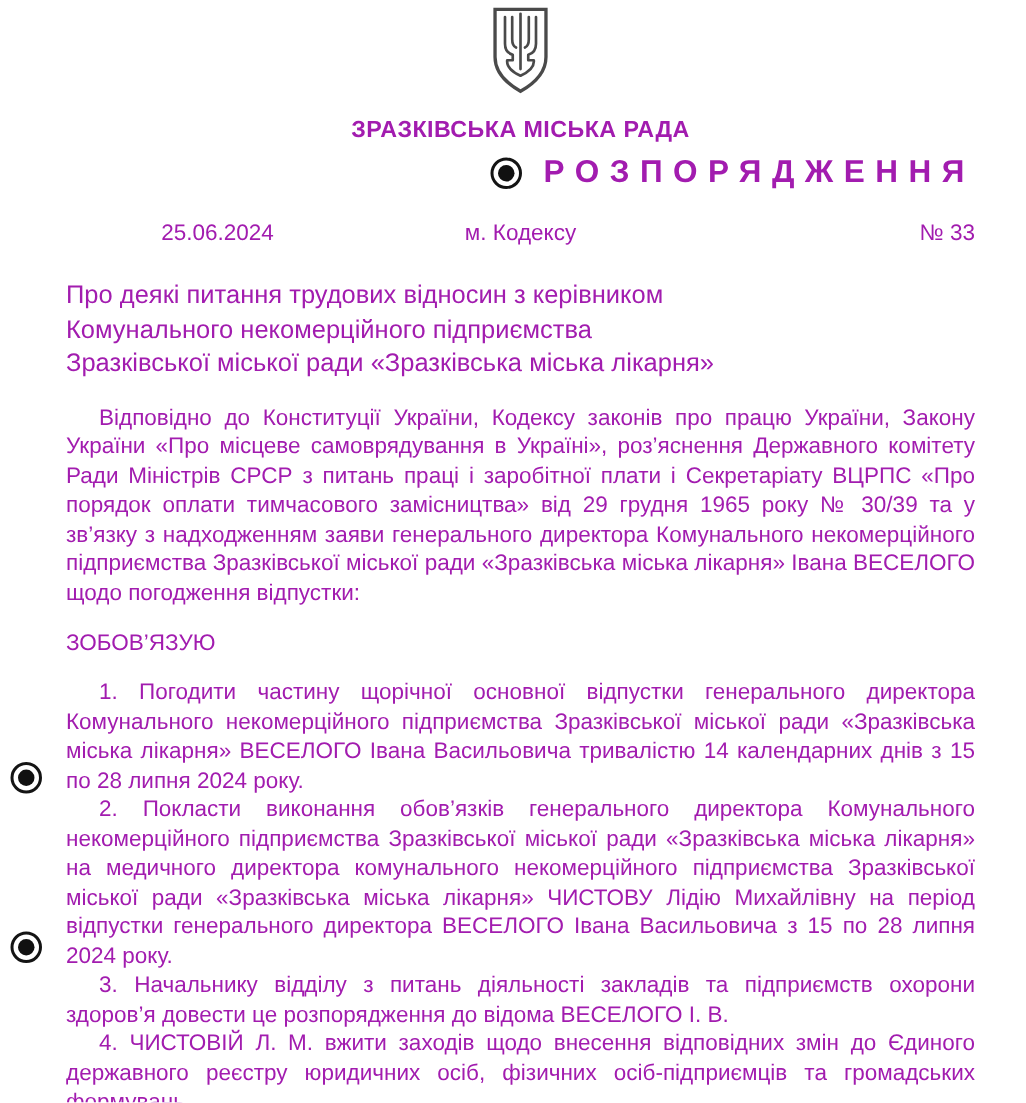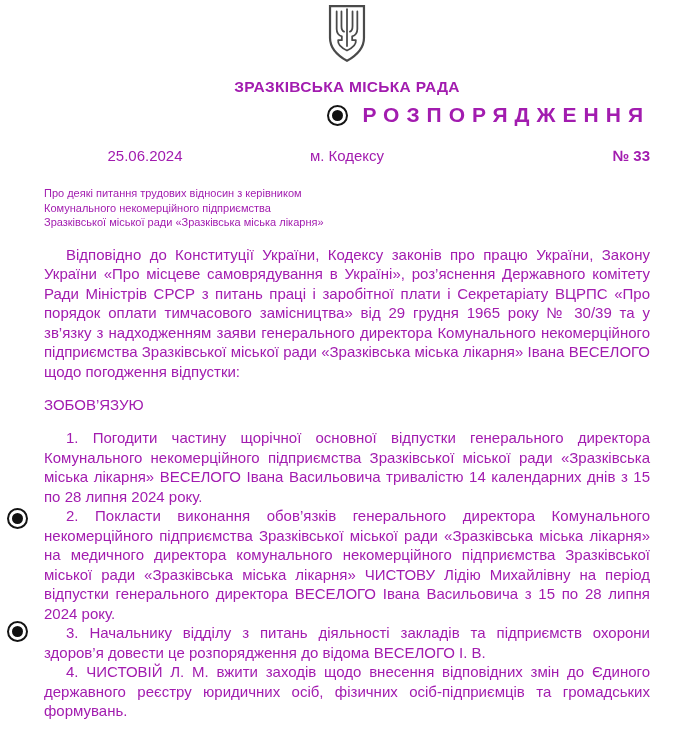"№ 33" .meta-row .c-right { font-weight: bold -> none }
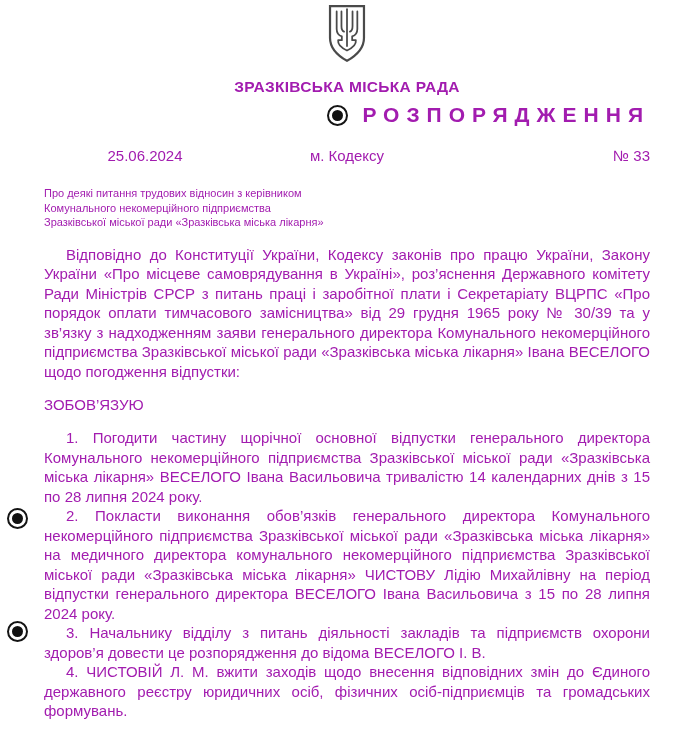"Про деякі питання трудових відносин" .subject { font-size: 11px -> 17px }
